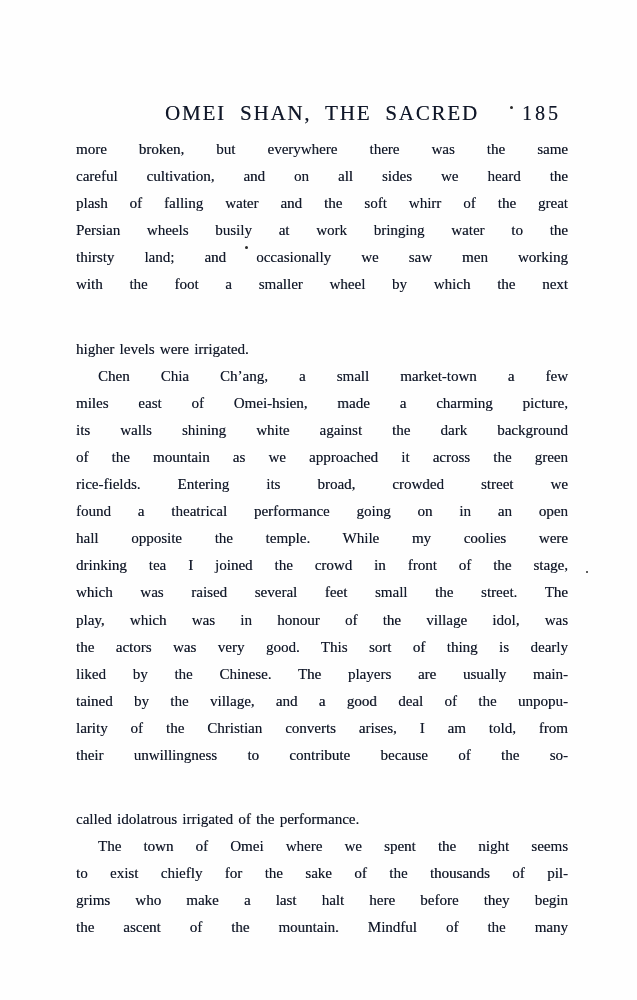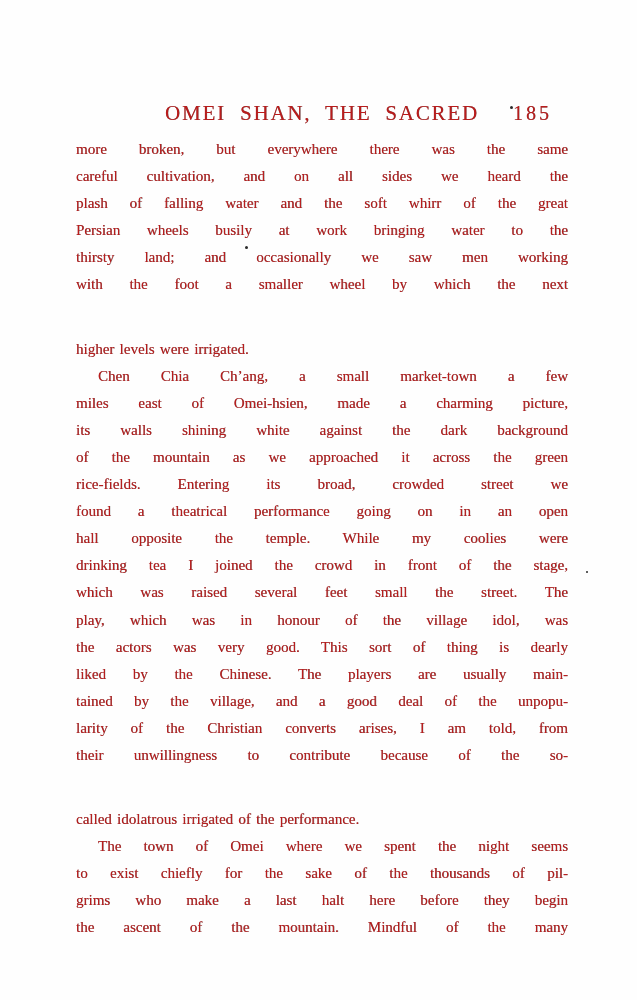"OMEI SHAN, THE SACRED" .page { color: #b91c1c -> #0f172a }
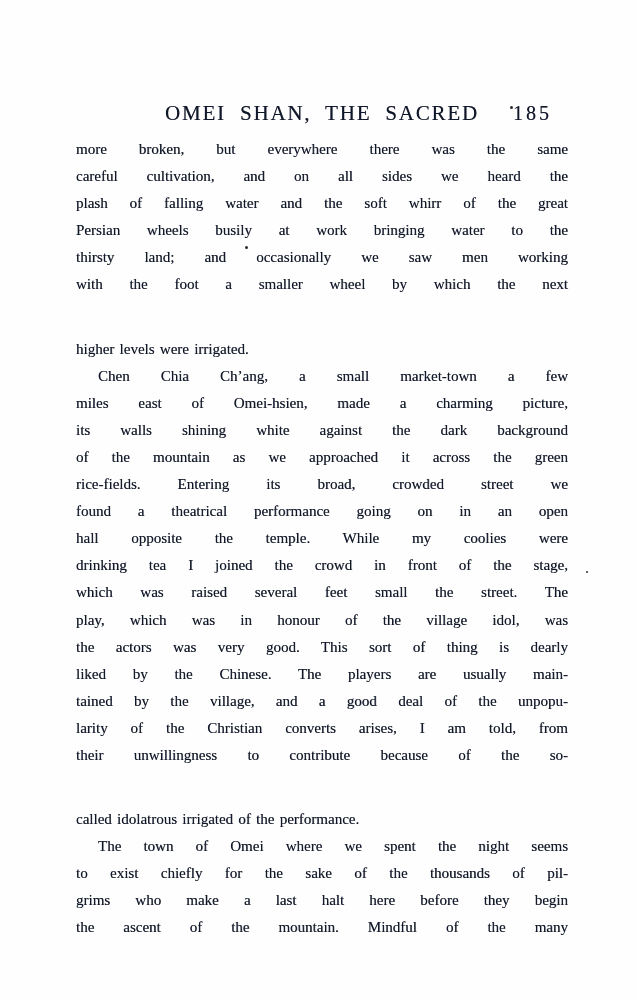"185" .page-number { right: 16px -> 7px }
